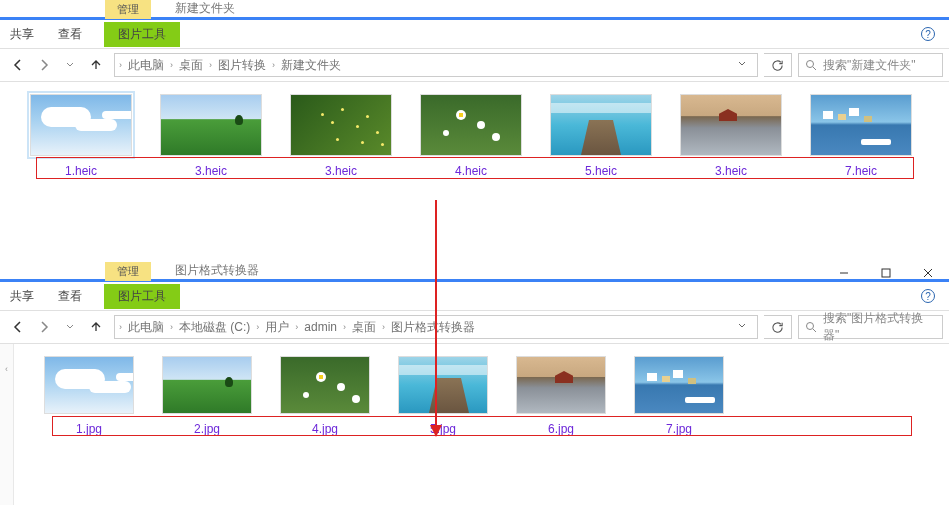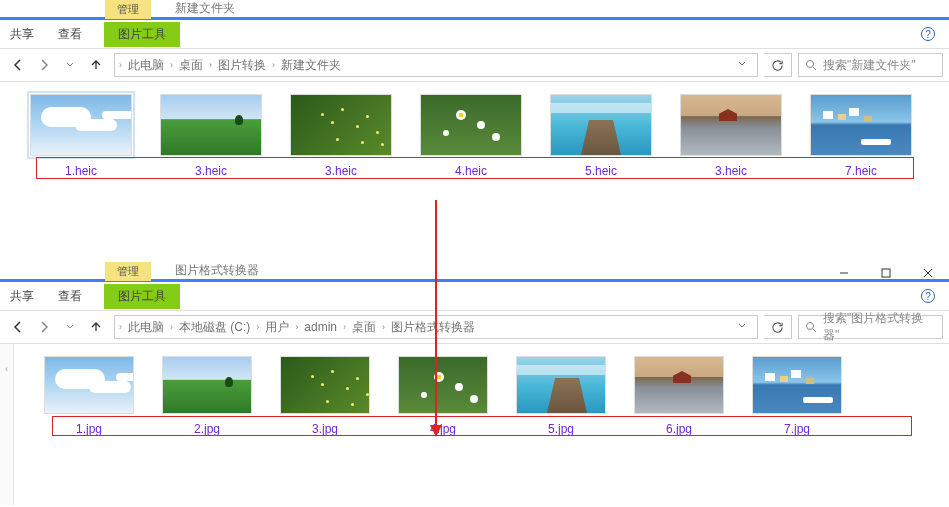"3.jpg" div.fileitem { html: <div> <div></div> <div>3.jpg</div> </div> -> none }
